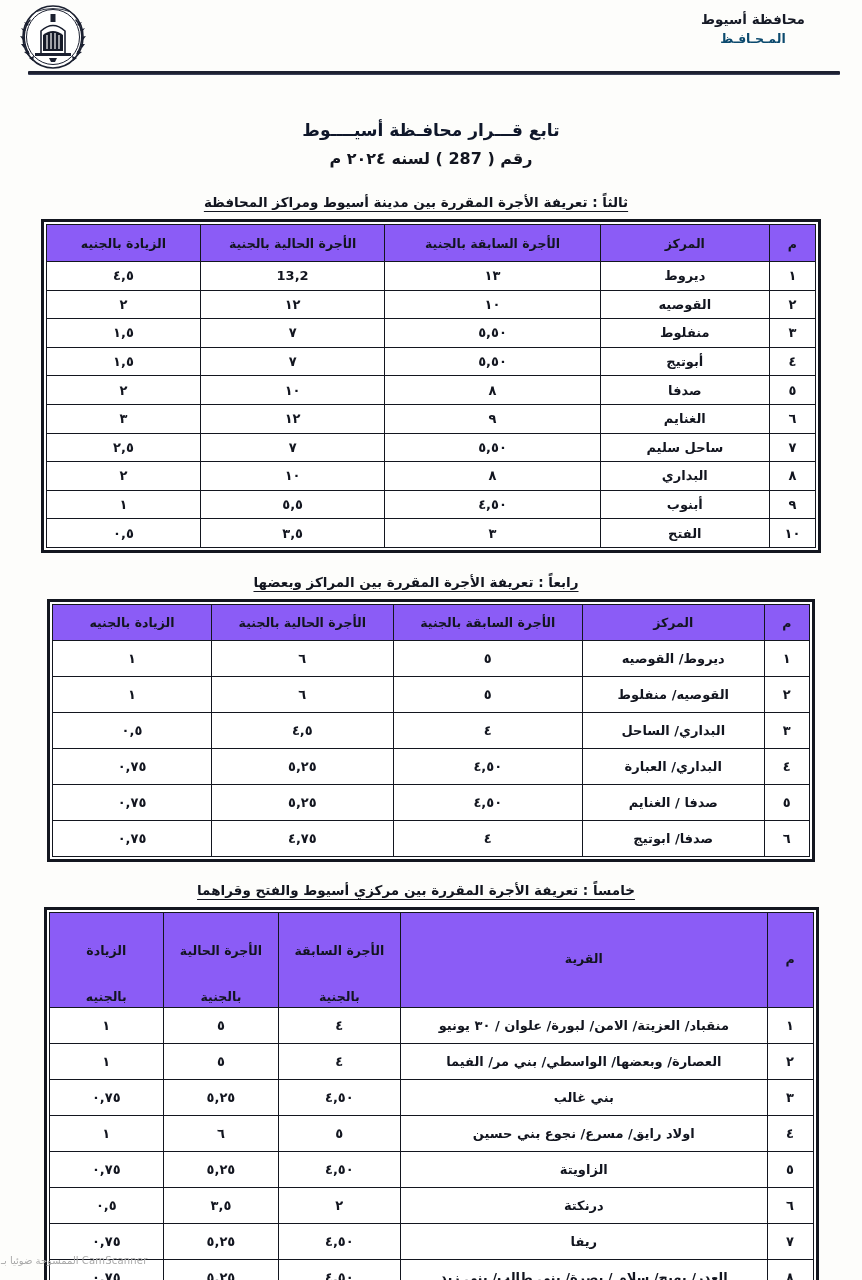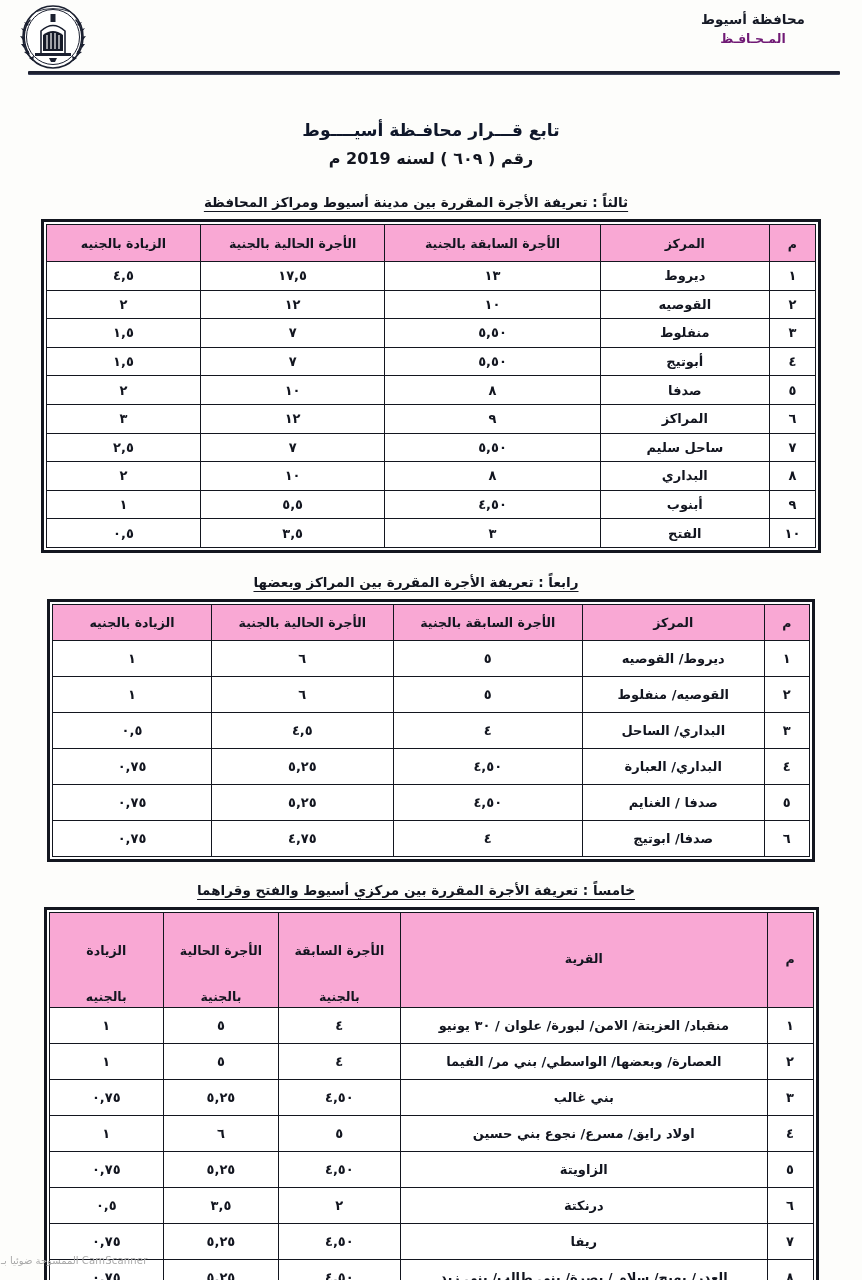"المـحـافـظ" .gov-line2 { color: #701a75 -> #0c4a6e }
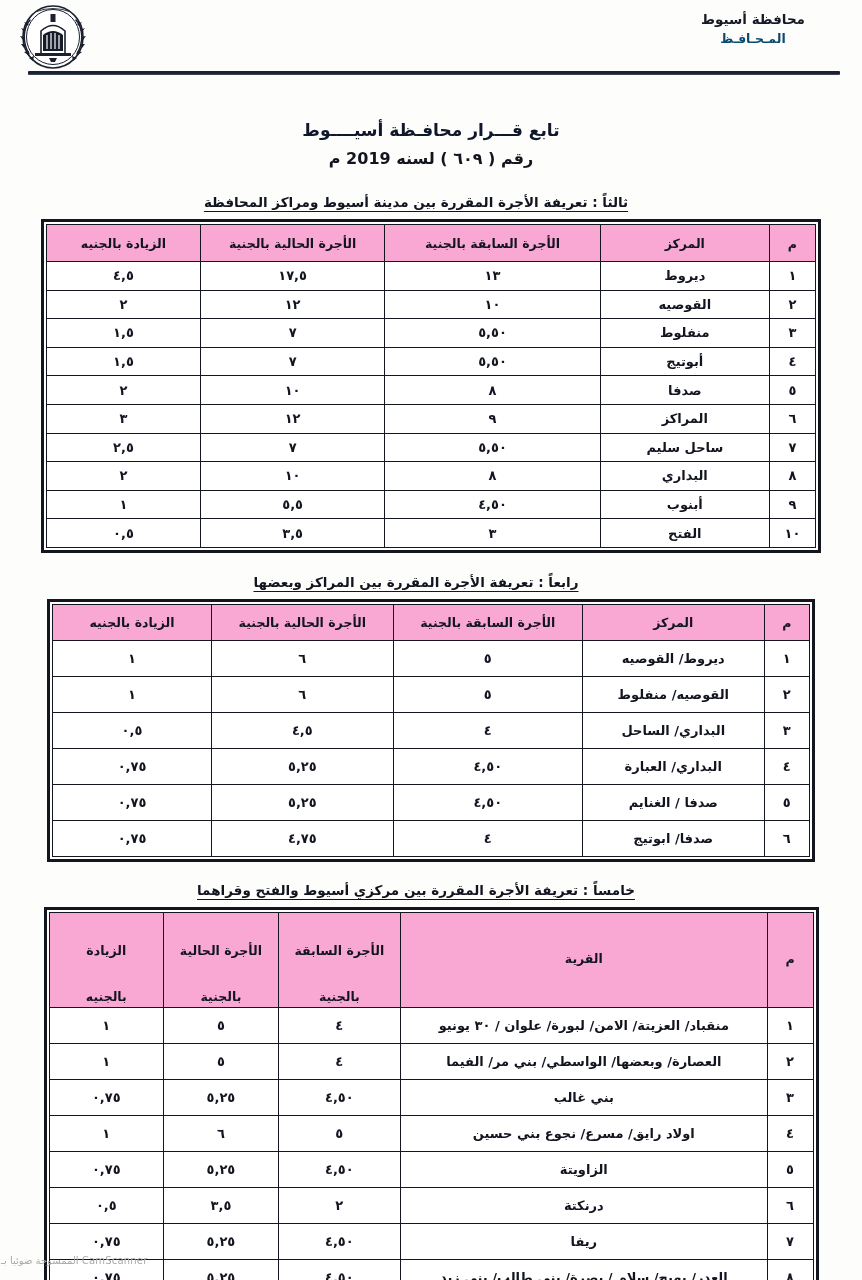"رقم ( ٦٠٩ ) لسنه" div.doc-subtitle { text: ٦٠٩ ) لسنه 2019 -> 287 ) لسنه ٢٠٢٤ }
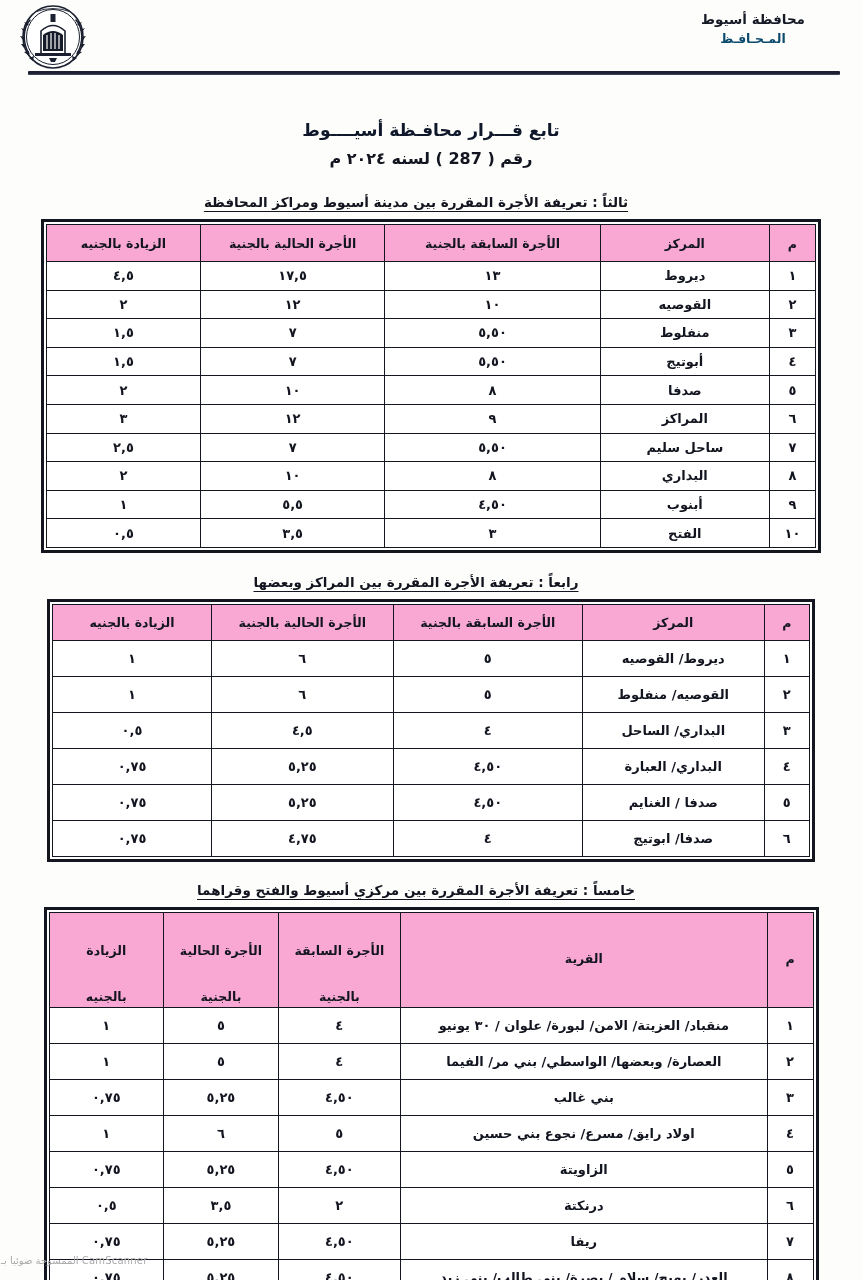"الزيادة بالجنيه" table.fare thead th { background: #f9a8d4 -> #8b5cf6 }
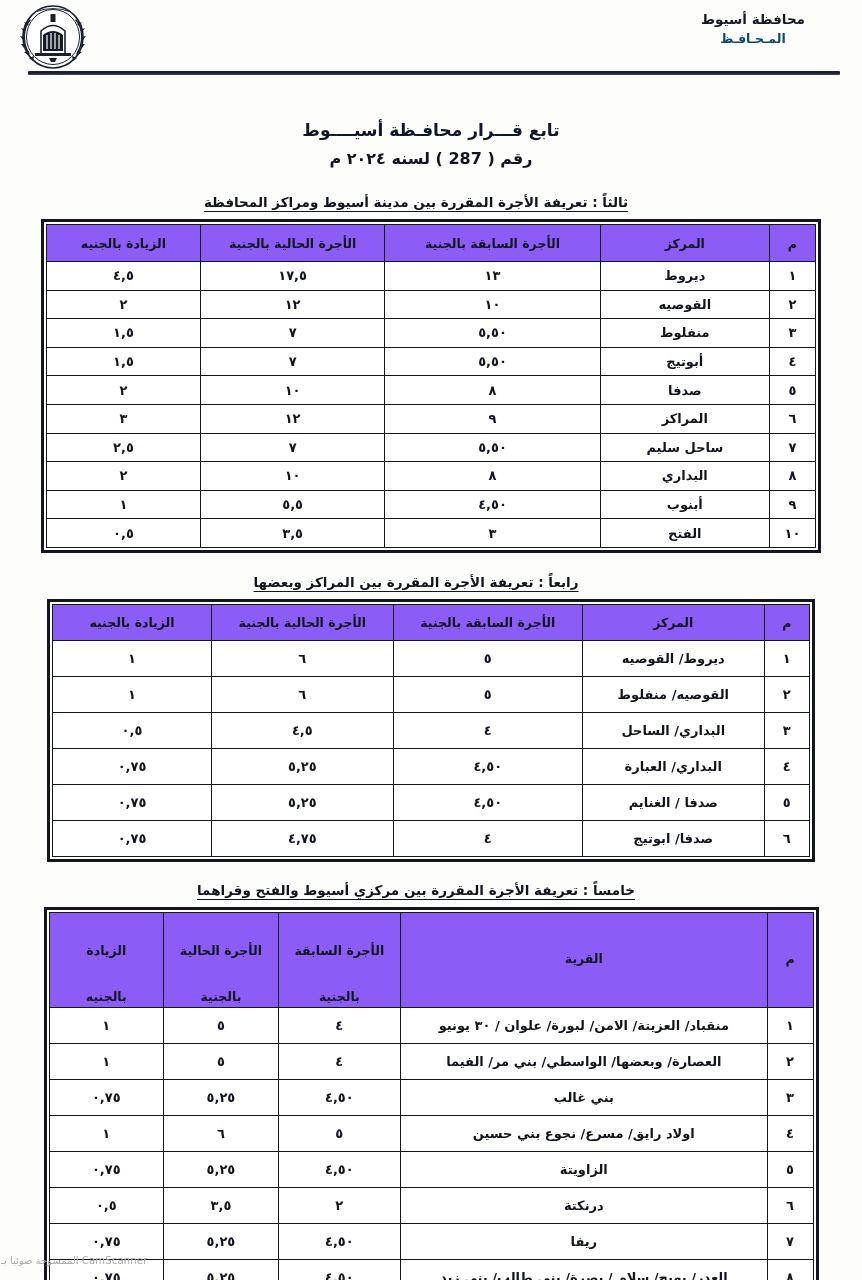"١٧,٥" td { text: ١٧,٥ -> 13,2 }
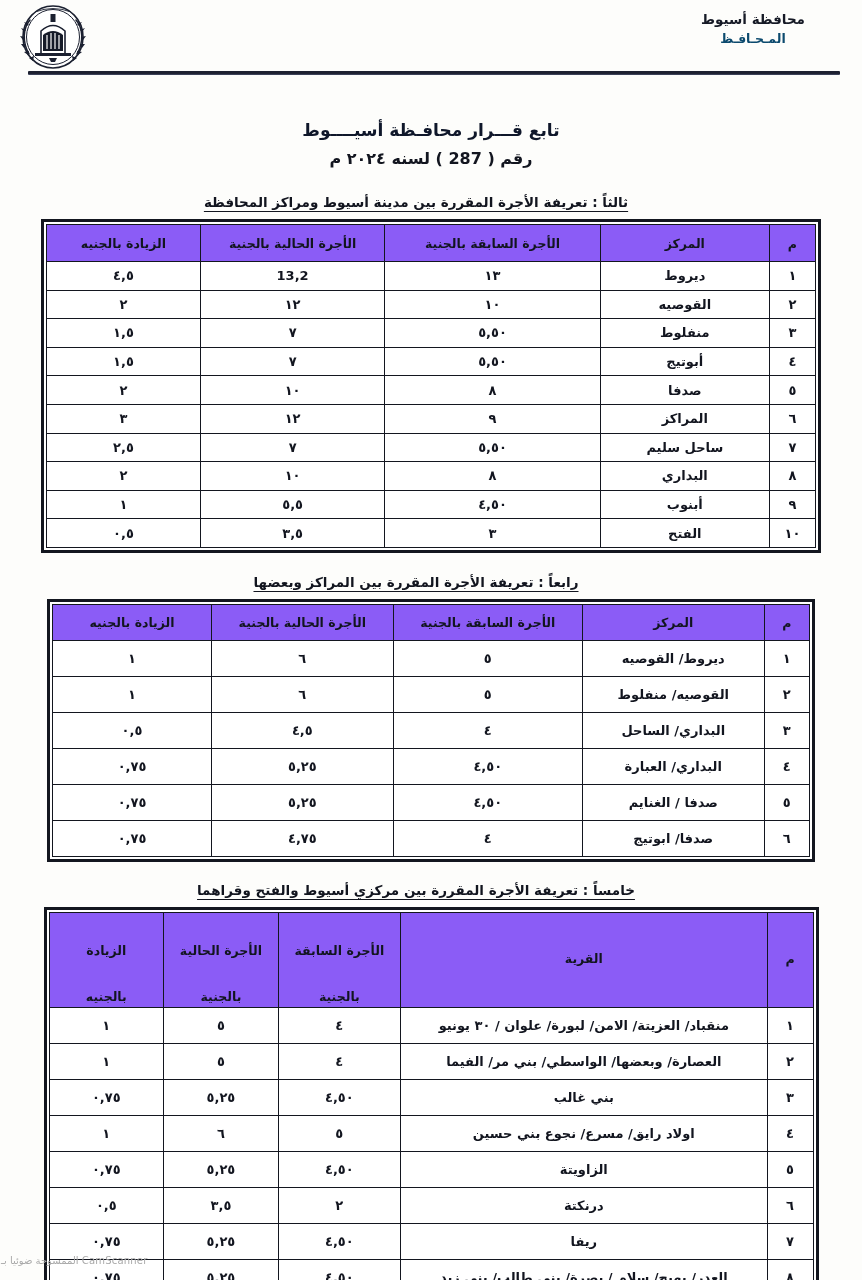"المراكز" td { text: المراكز -> الغنايم }
